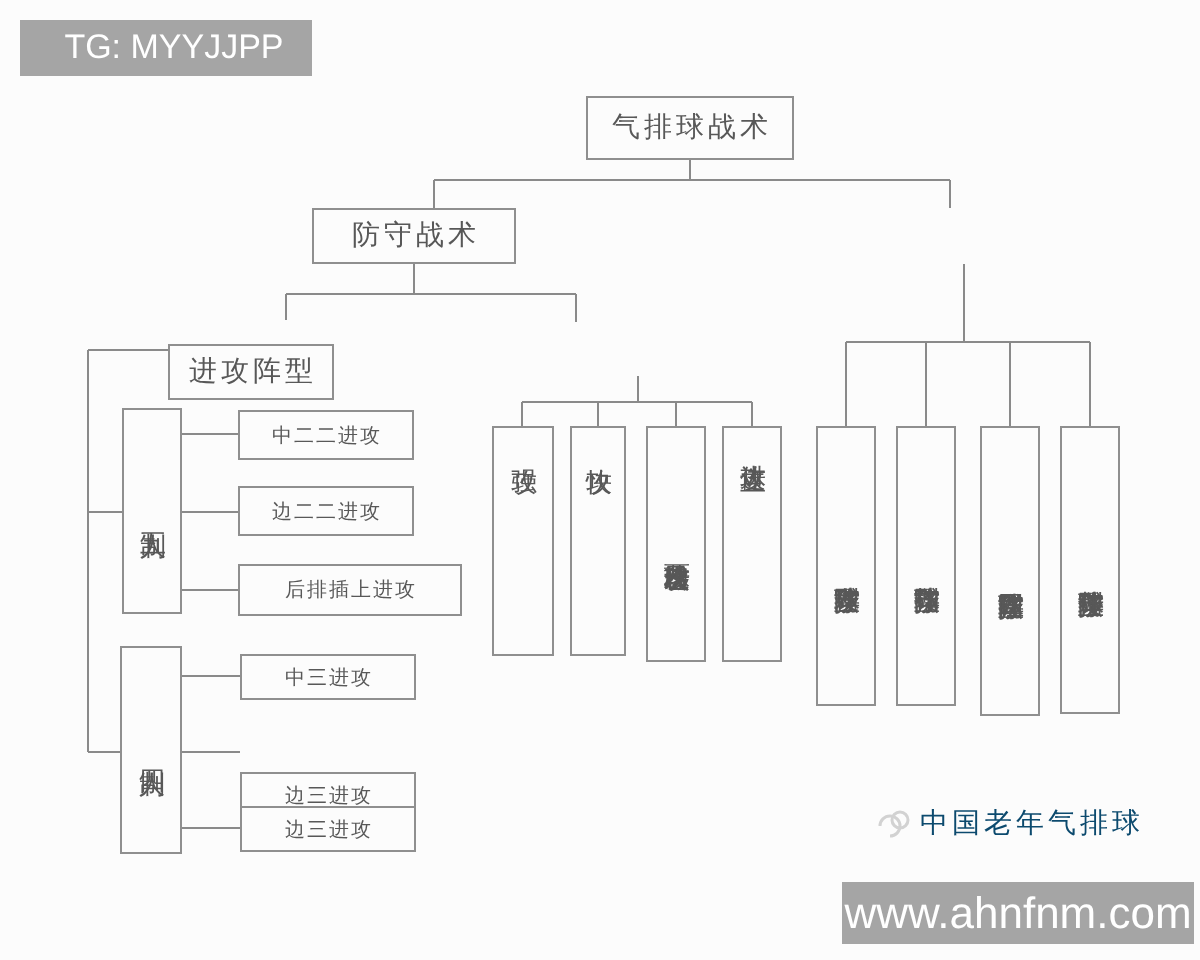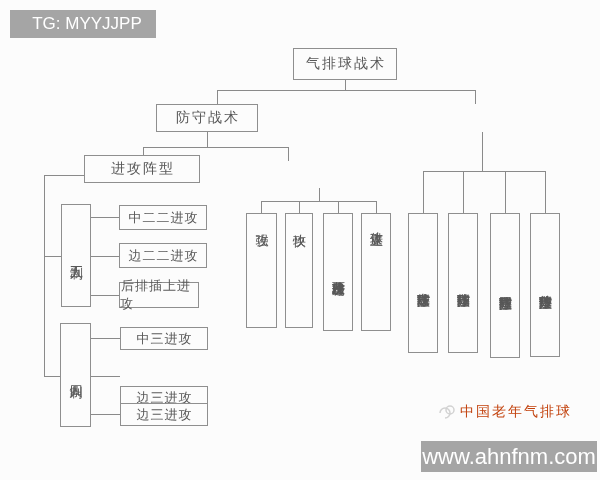"进攻阵型" div.node { top: 155px -> 172px; width: 116px -> 83px }
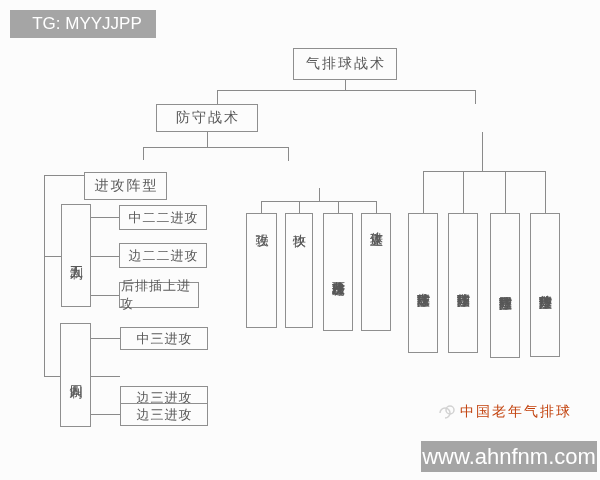"中二二进攻" .node.small { font-size: 13px -> 10px }
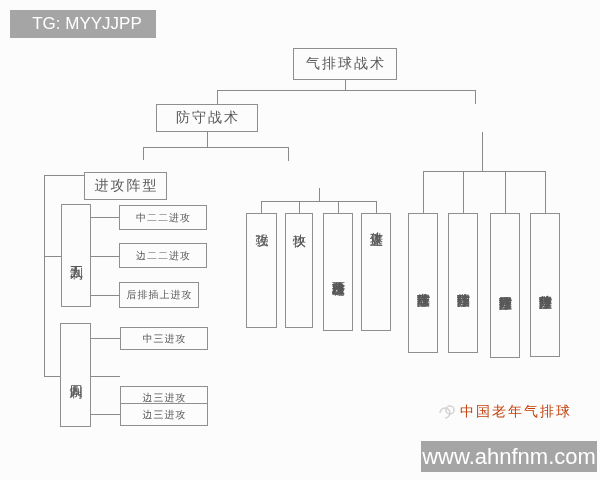"后排插上进攻" div.node { width: 80px -> 112px }
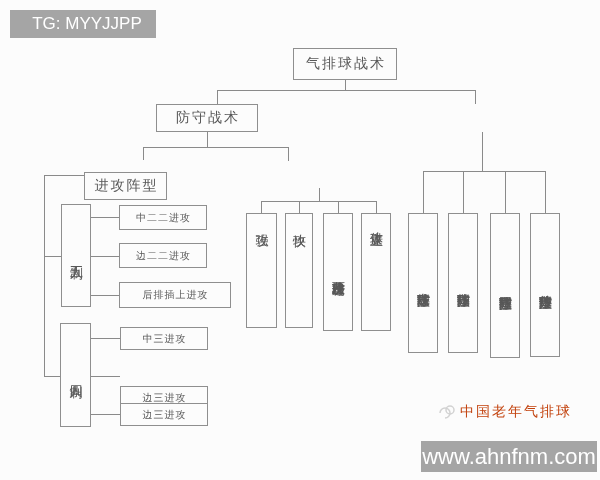"中国老年气排球" #watermark { color: #c2410c -> #0c4a6e }
